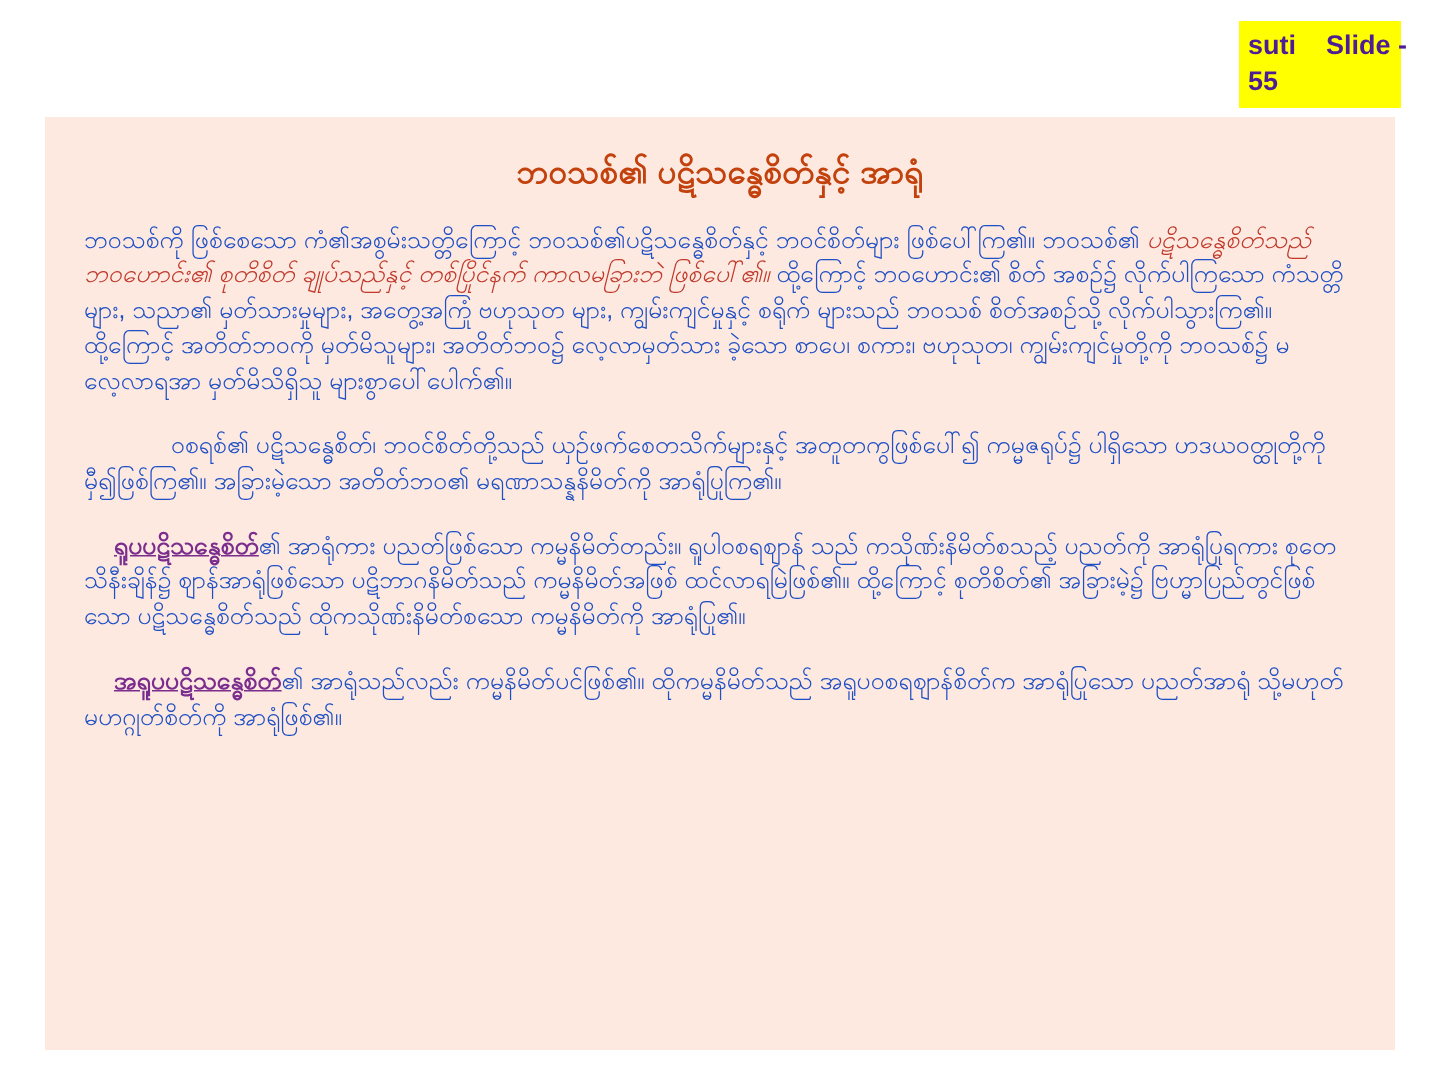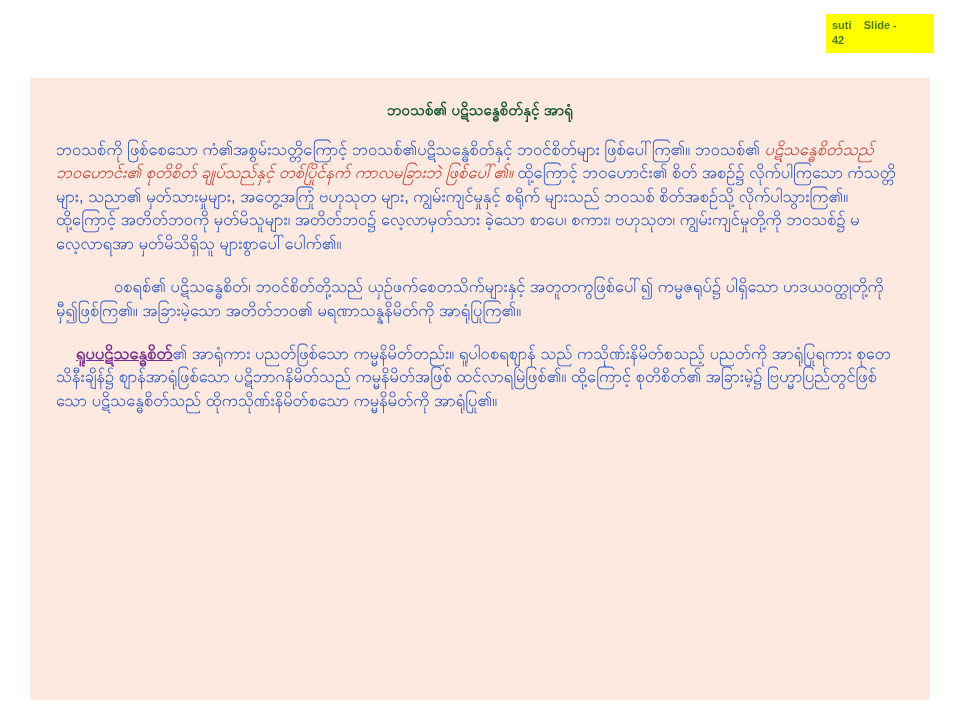"suti Slide -" .slide-badge { color: #4d7c0f -> #4c1d95; font-size: 11px -> 18px }
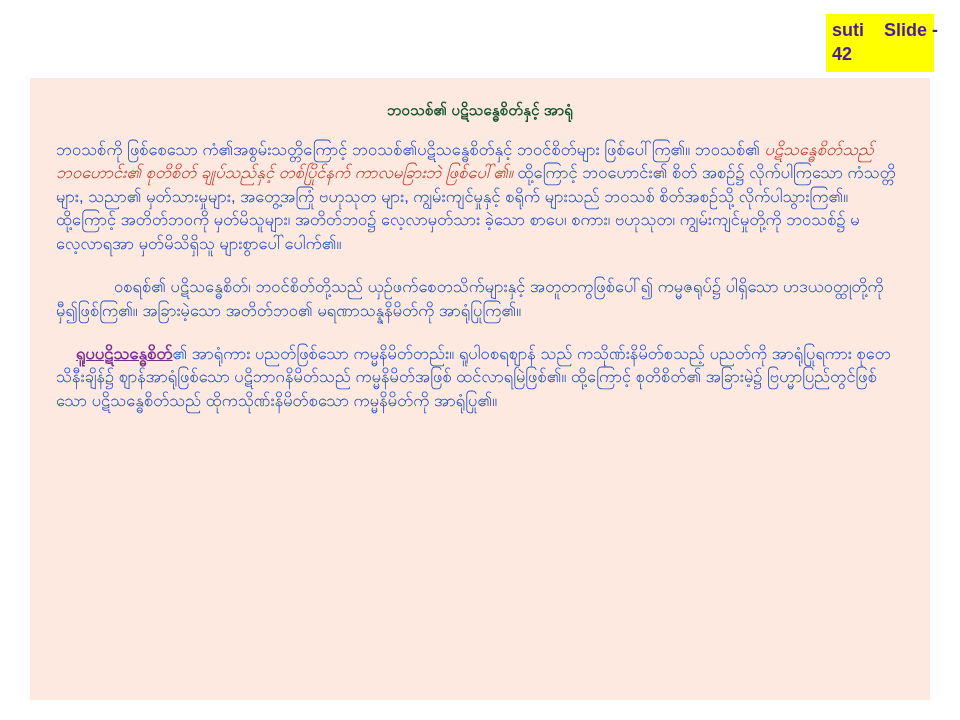"42" span.badge-line { text: 42 -> 55 }
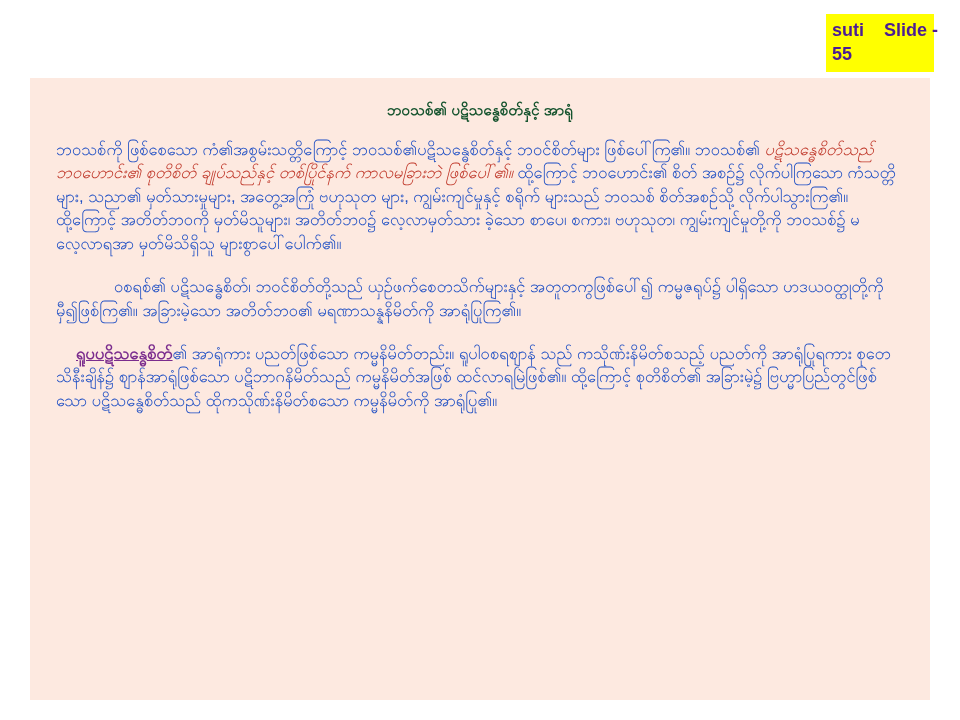"ဘဝသစ်၏ ပဋိသန္ဓေစိတ်နှင့် အာရုံ" .doc-title { color: #14532d -> #c2410c; font-size: 15px -> 22px }
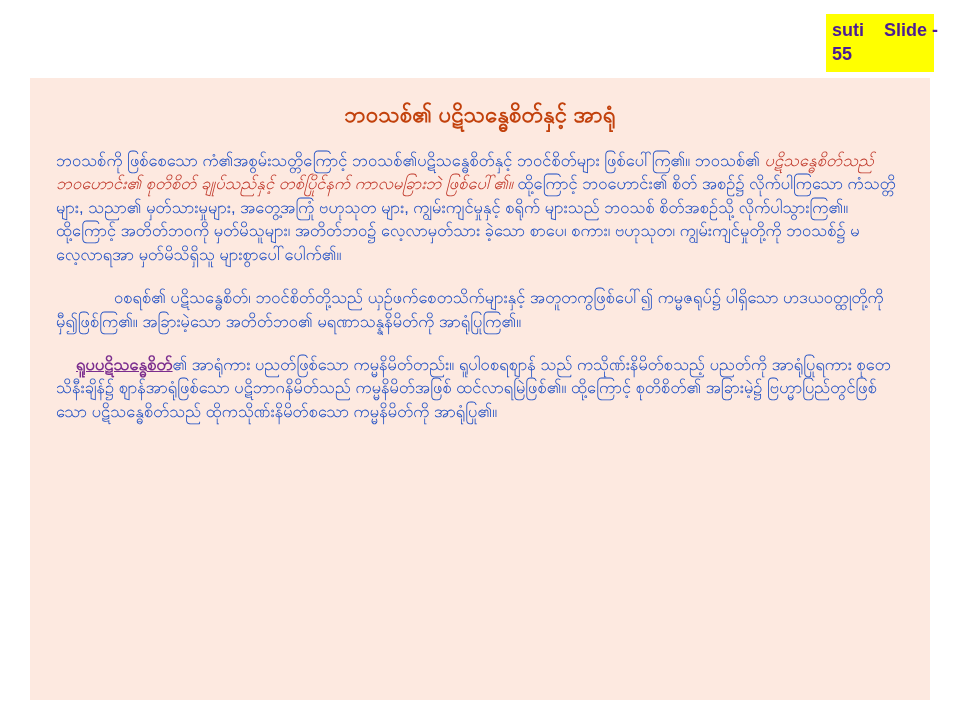"အရူပပဋိသန္ဓေစိတ်၏ အာရုံသည်လည်း" p.para { html: none -> <p><span>အရူပပဋိသန္ဓေစိတ်</span><span>၏ အာရုံသည်လည်း ကမ္မနိမိတ်ပင်ဖြစ်၏။ ထိုကမ္မနိမိတ်သည် အရူပဝစရဈာန်စိတ်က အာရုံပြုသော ပညတ်အာရုံ သို့မဟုတ် မဟဂ္ဂုတ်စိတ်ကို အာရုံဖြစ်၏။</span></p> }
